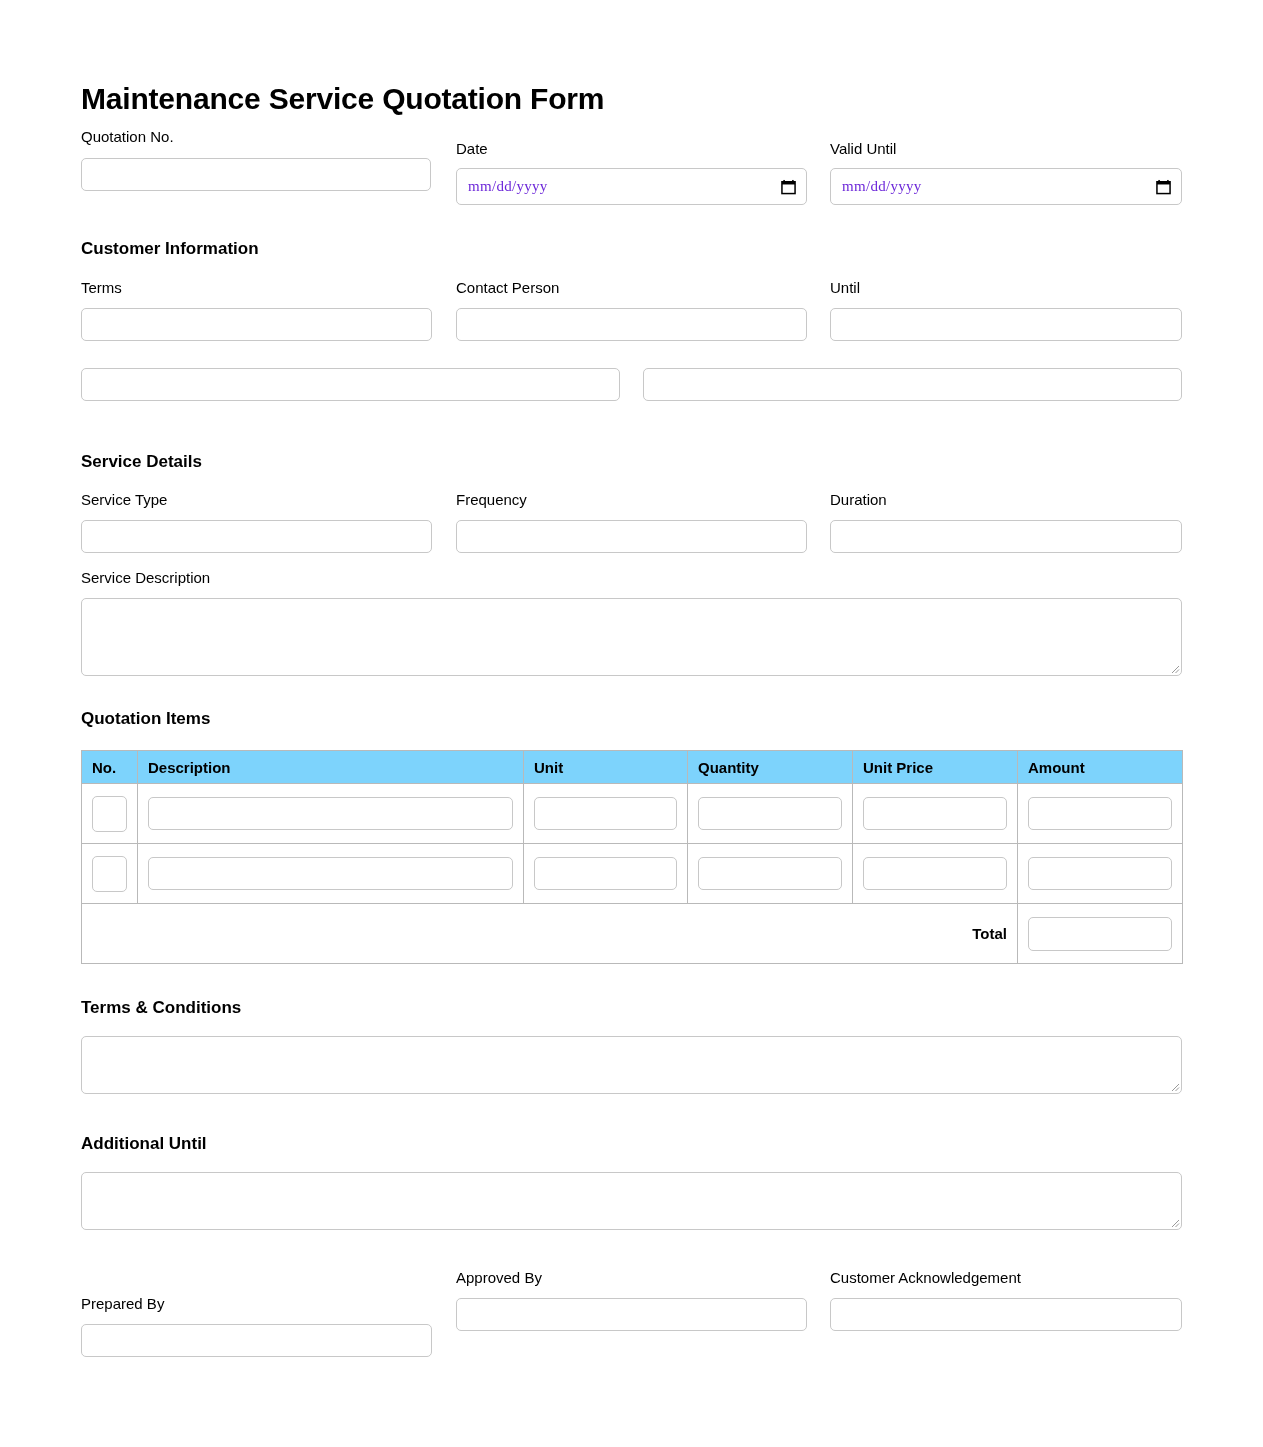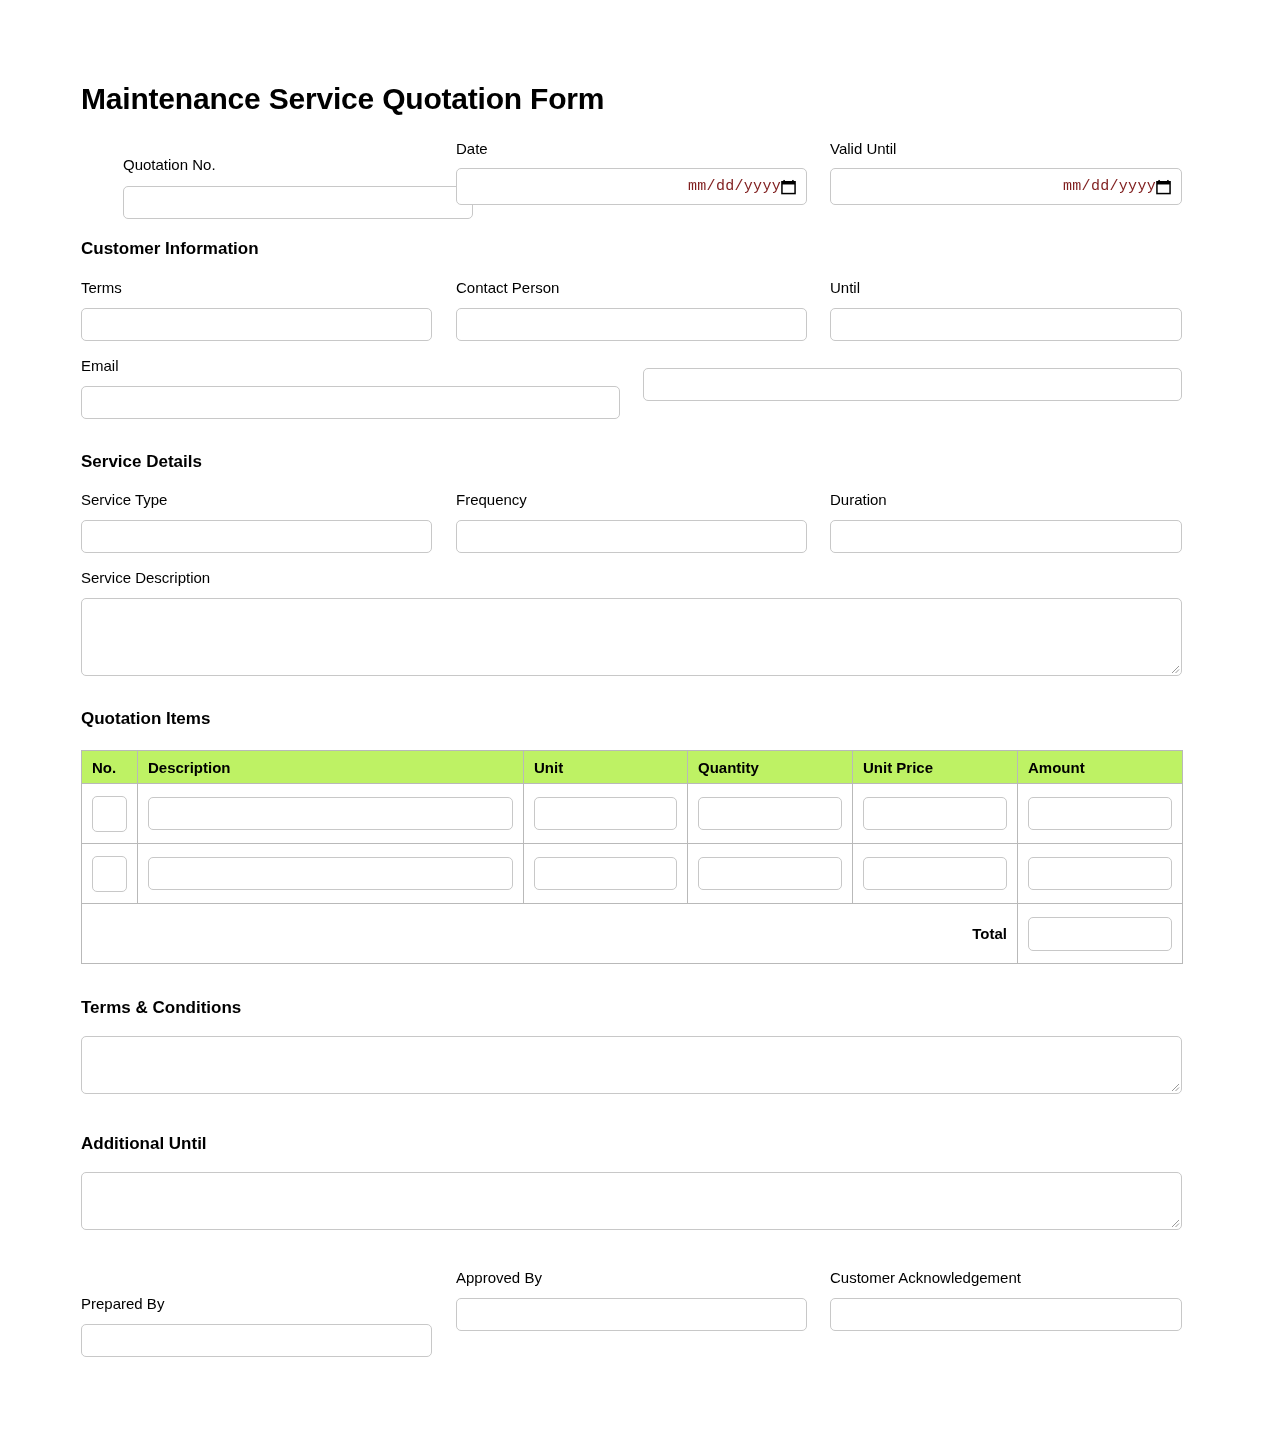"Quotation No." div.abs { margin-left: 42px -> none; top: 156px -> 128px }
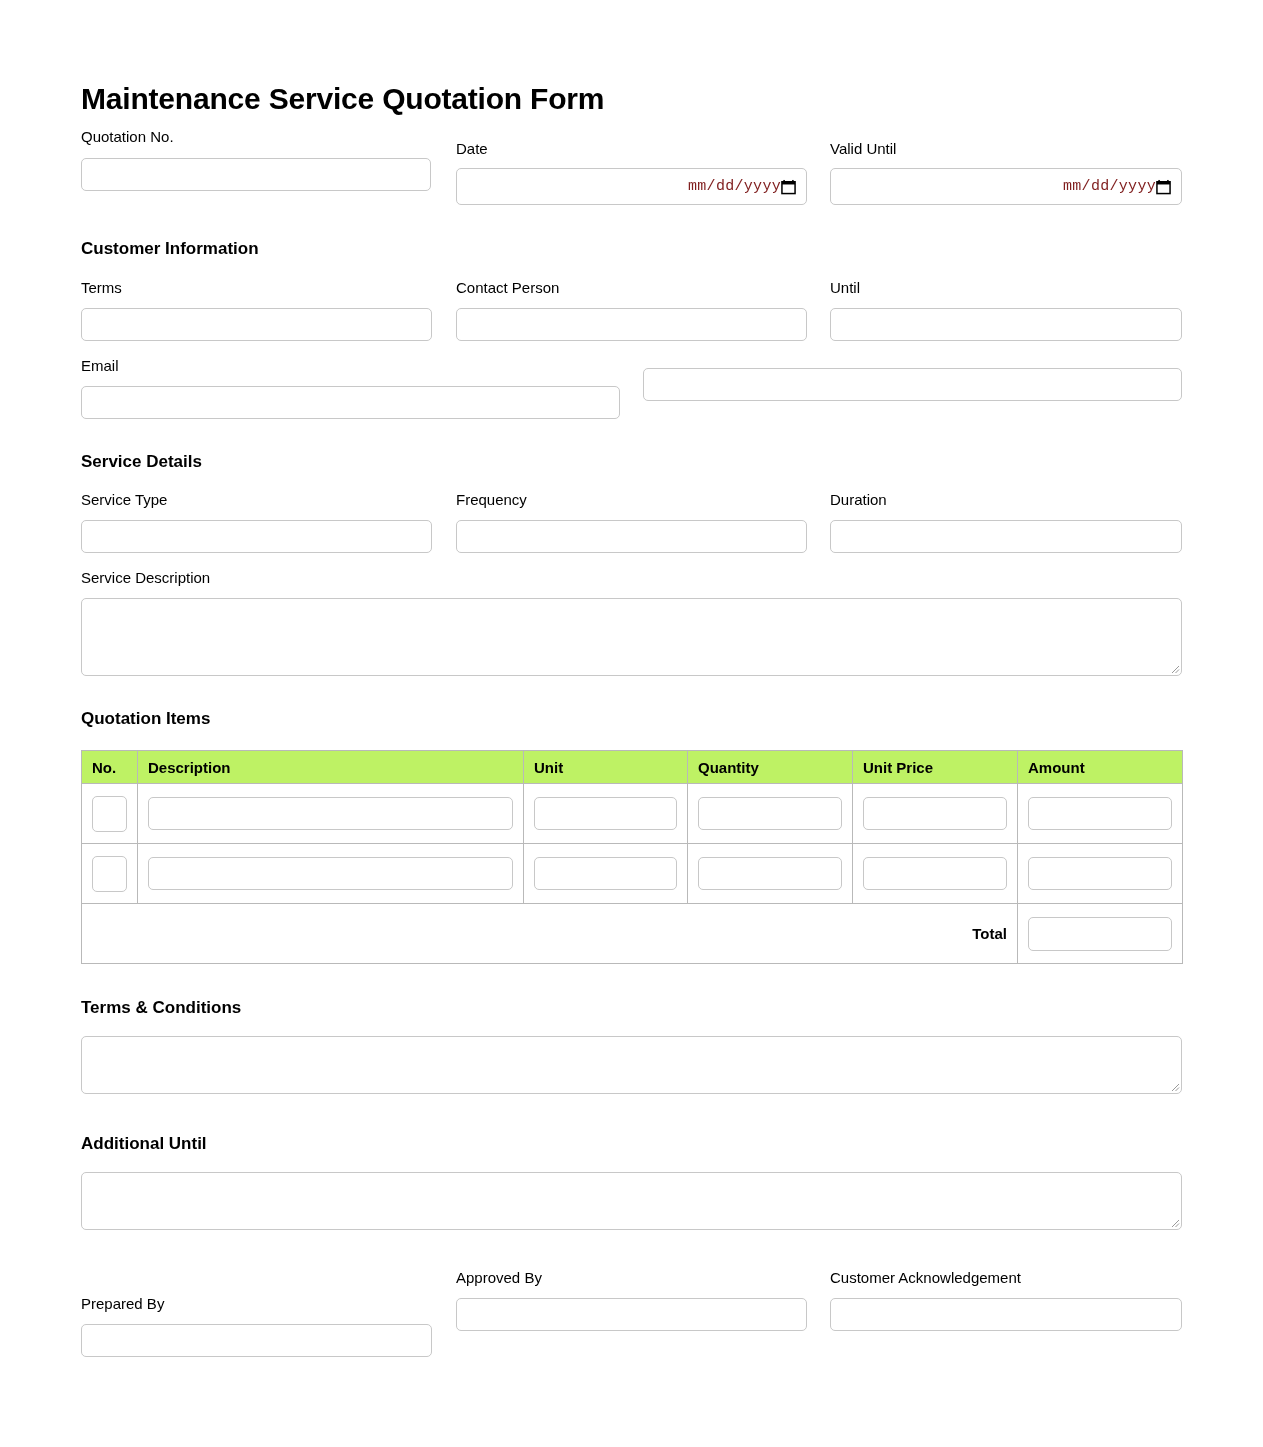"mm/dd/yyyy" .date-text { color: #7f1d1d -> #6d28d9; font-family: Liberation Mono, monospace -> Liberation Serif, serif; text-align: right -> none }
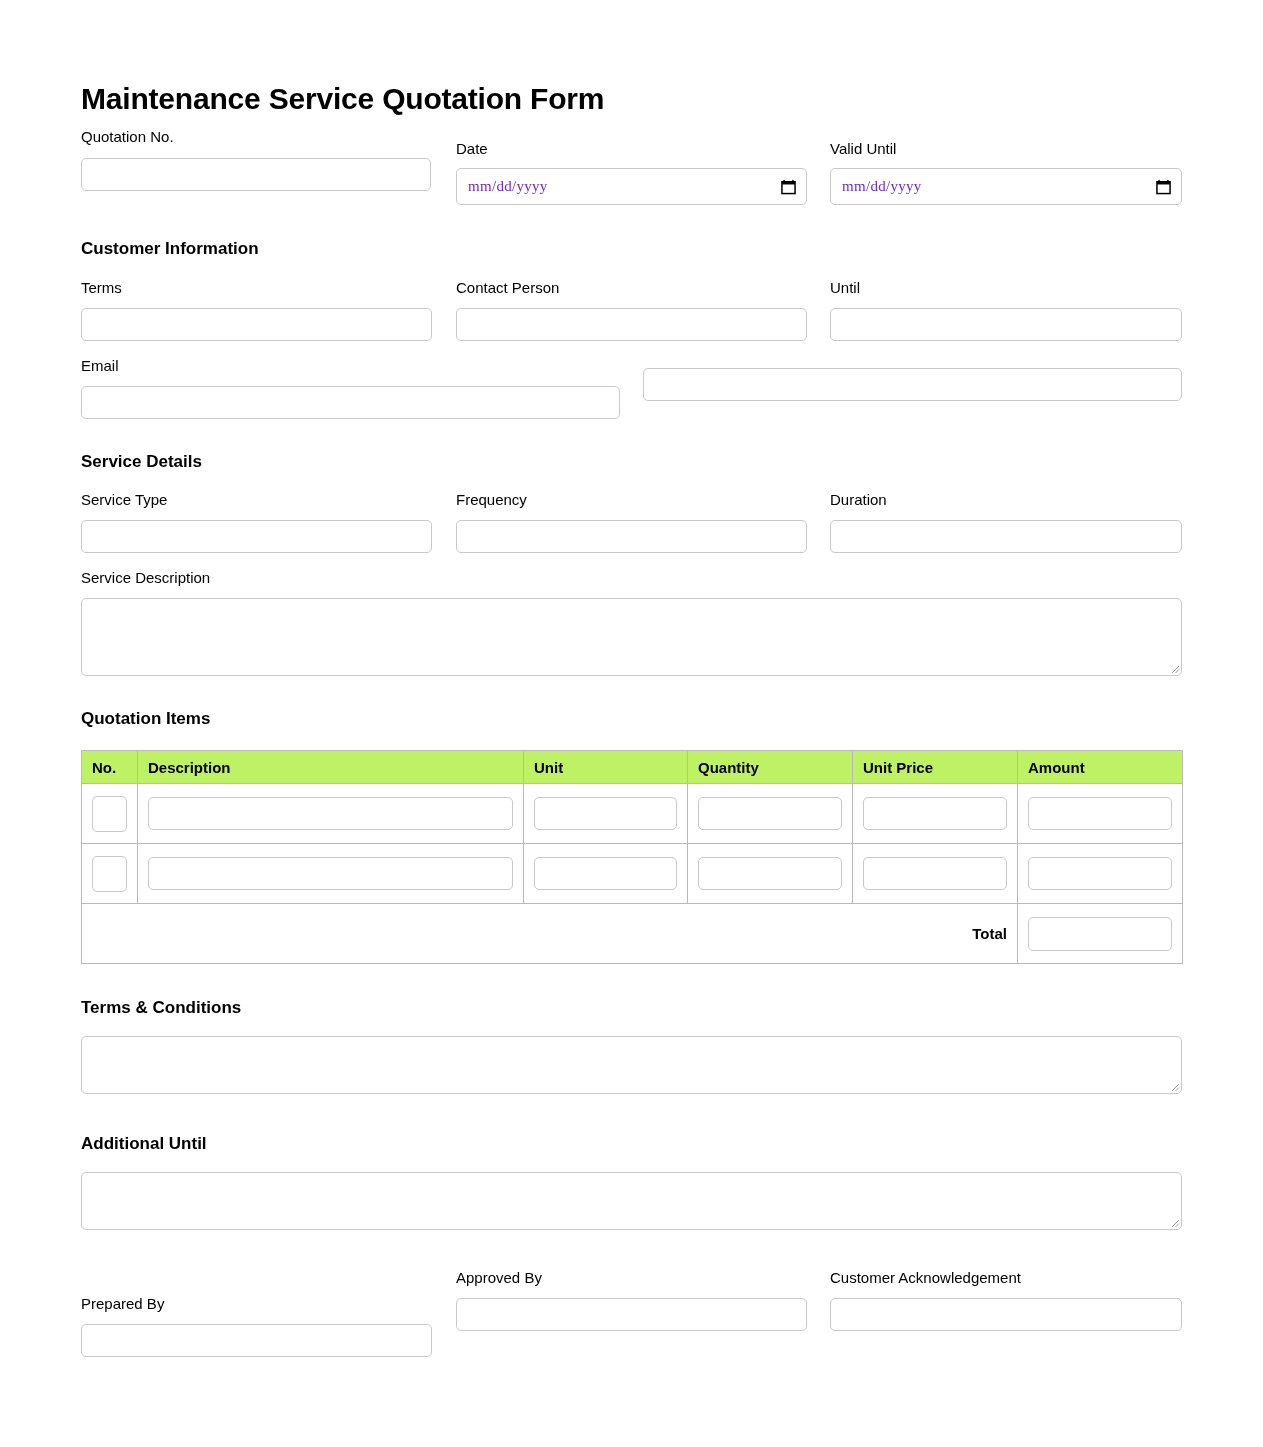"Email" div.fld-label { html: <div>Email</div> -> none }
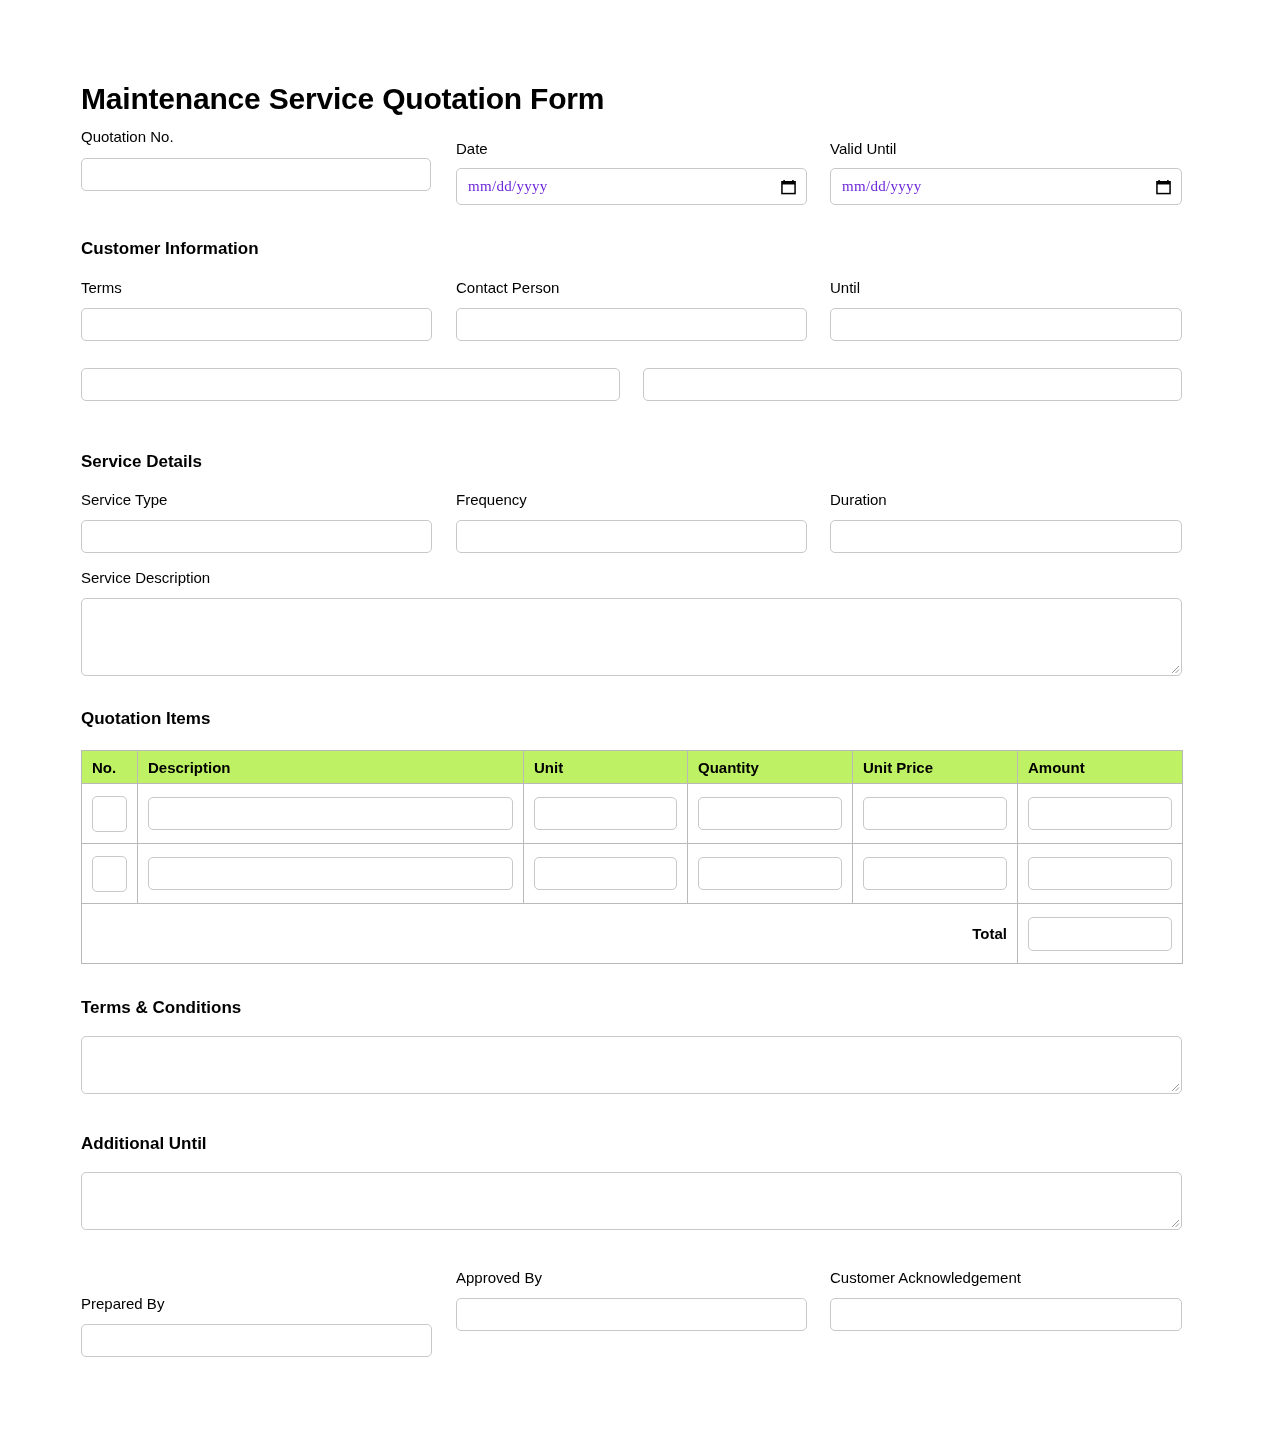"No." table.items th { background: #bef264 -> #7dd3fc }
